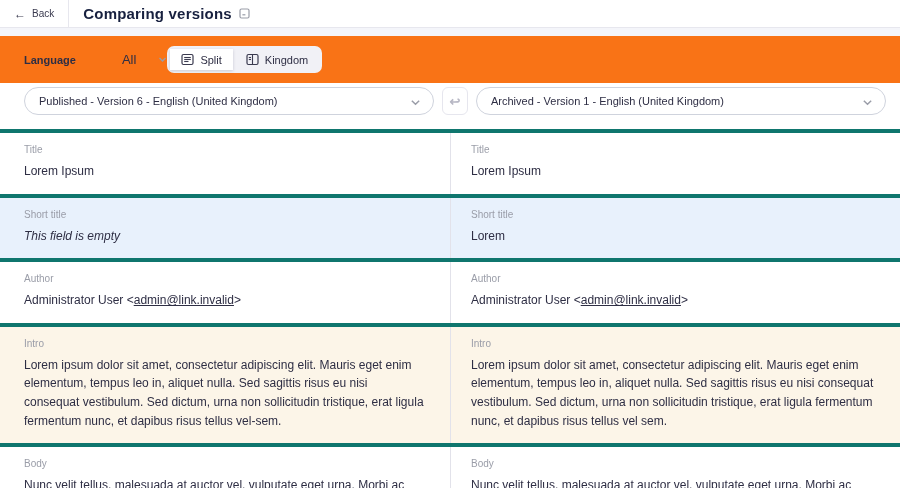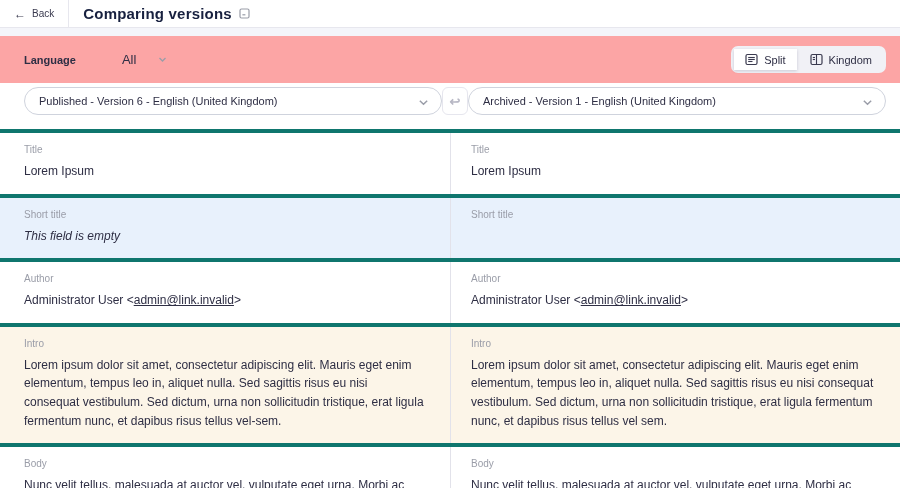"Language" .toolbar { background: #fca5a5 -> #f97316; justify-content: space-between -> flex-start }
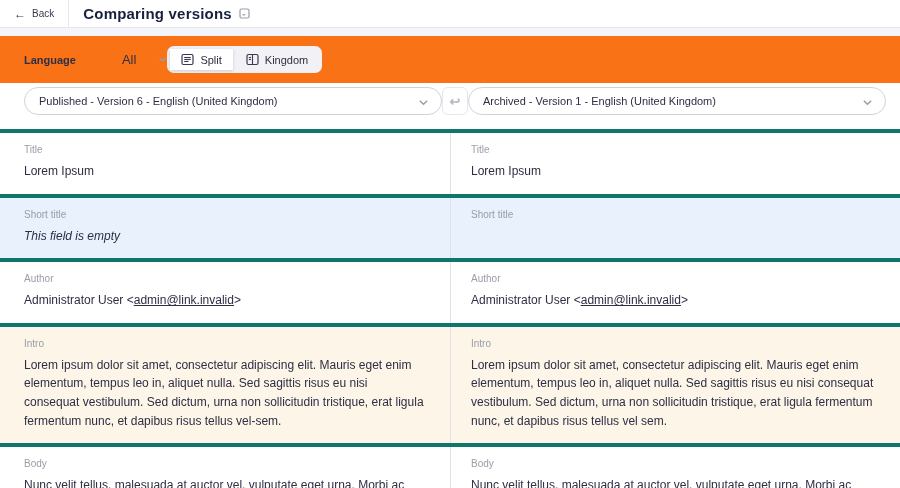"Published - Version 6 -" .selector-row { gap: 0 -> 8px }
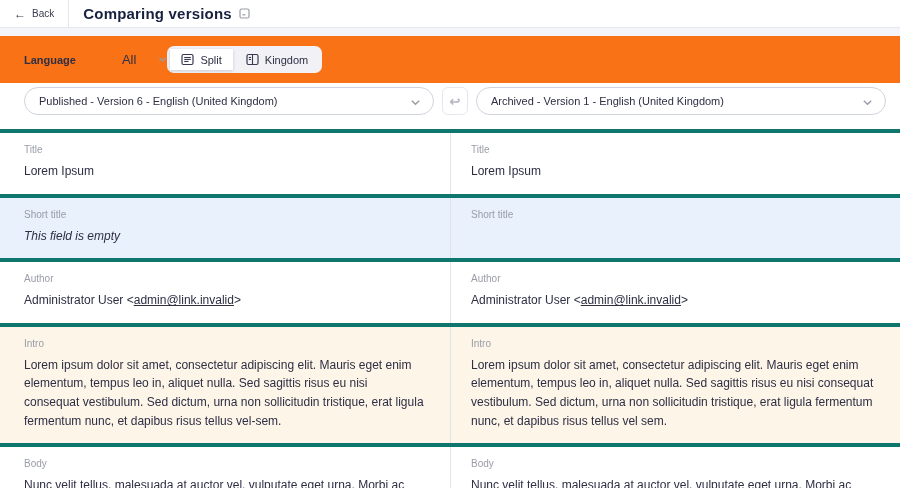"Lorem" div.field-value { html: none -> <div>Lorem</div> }
